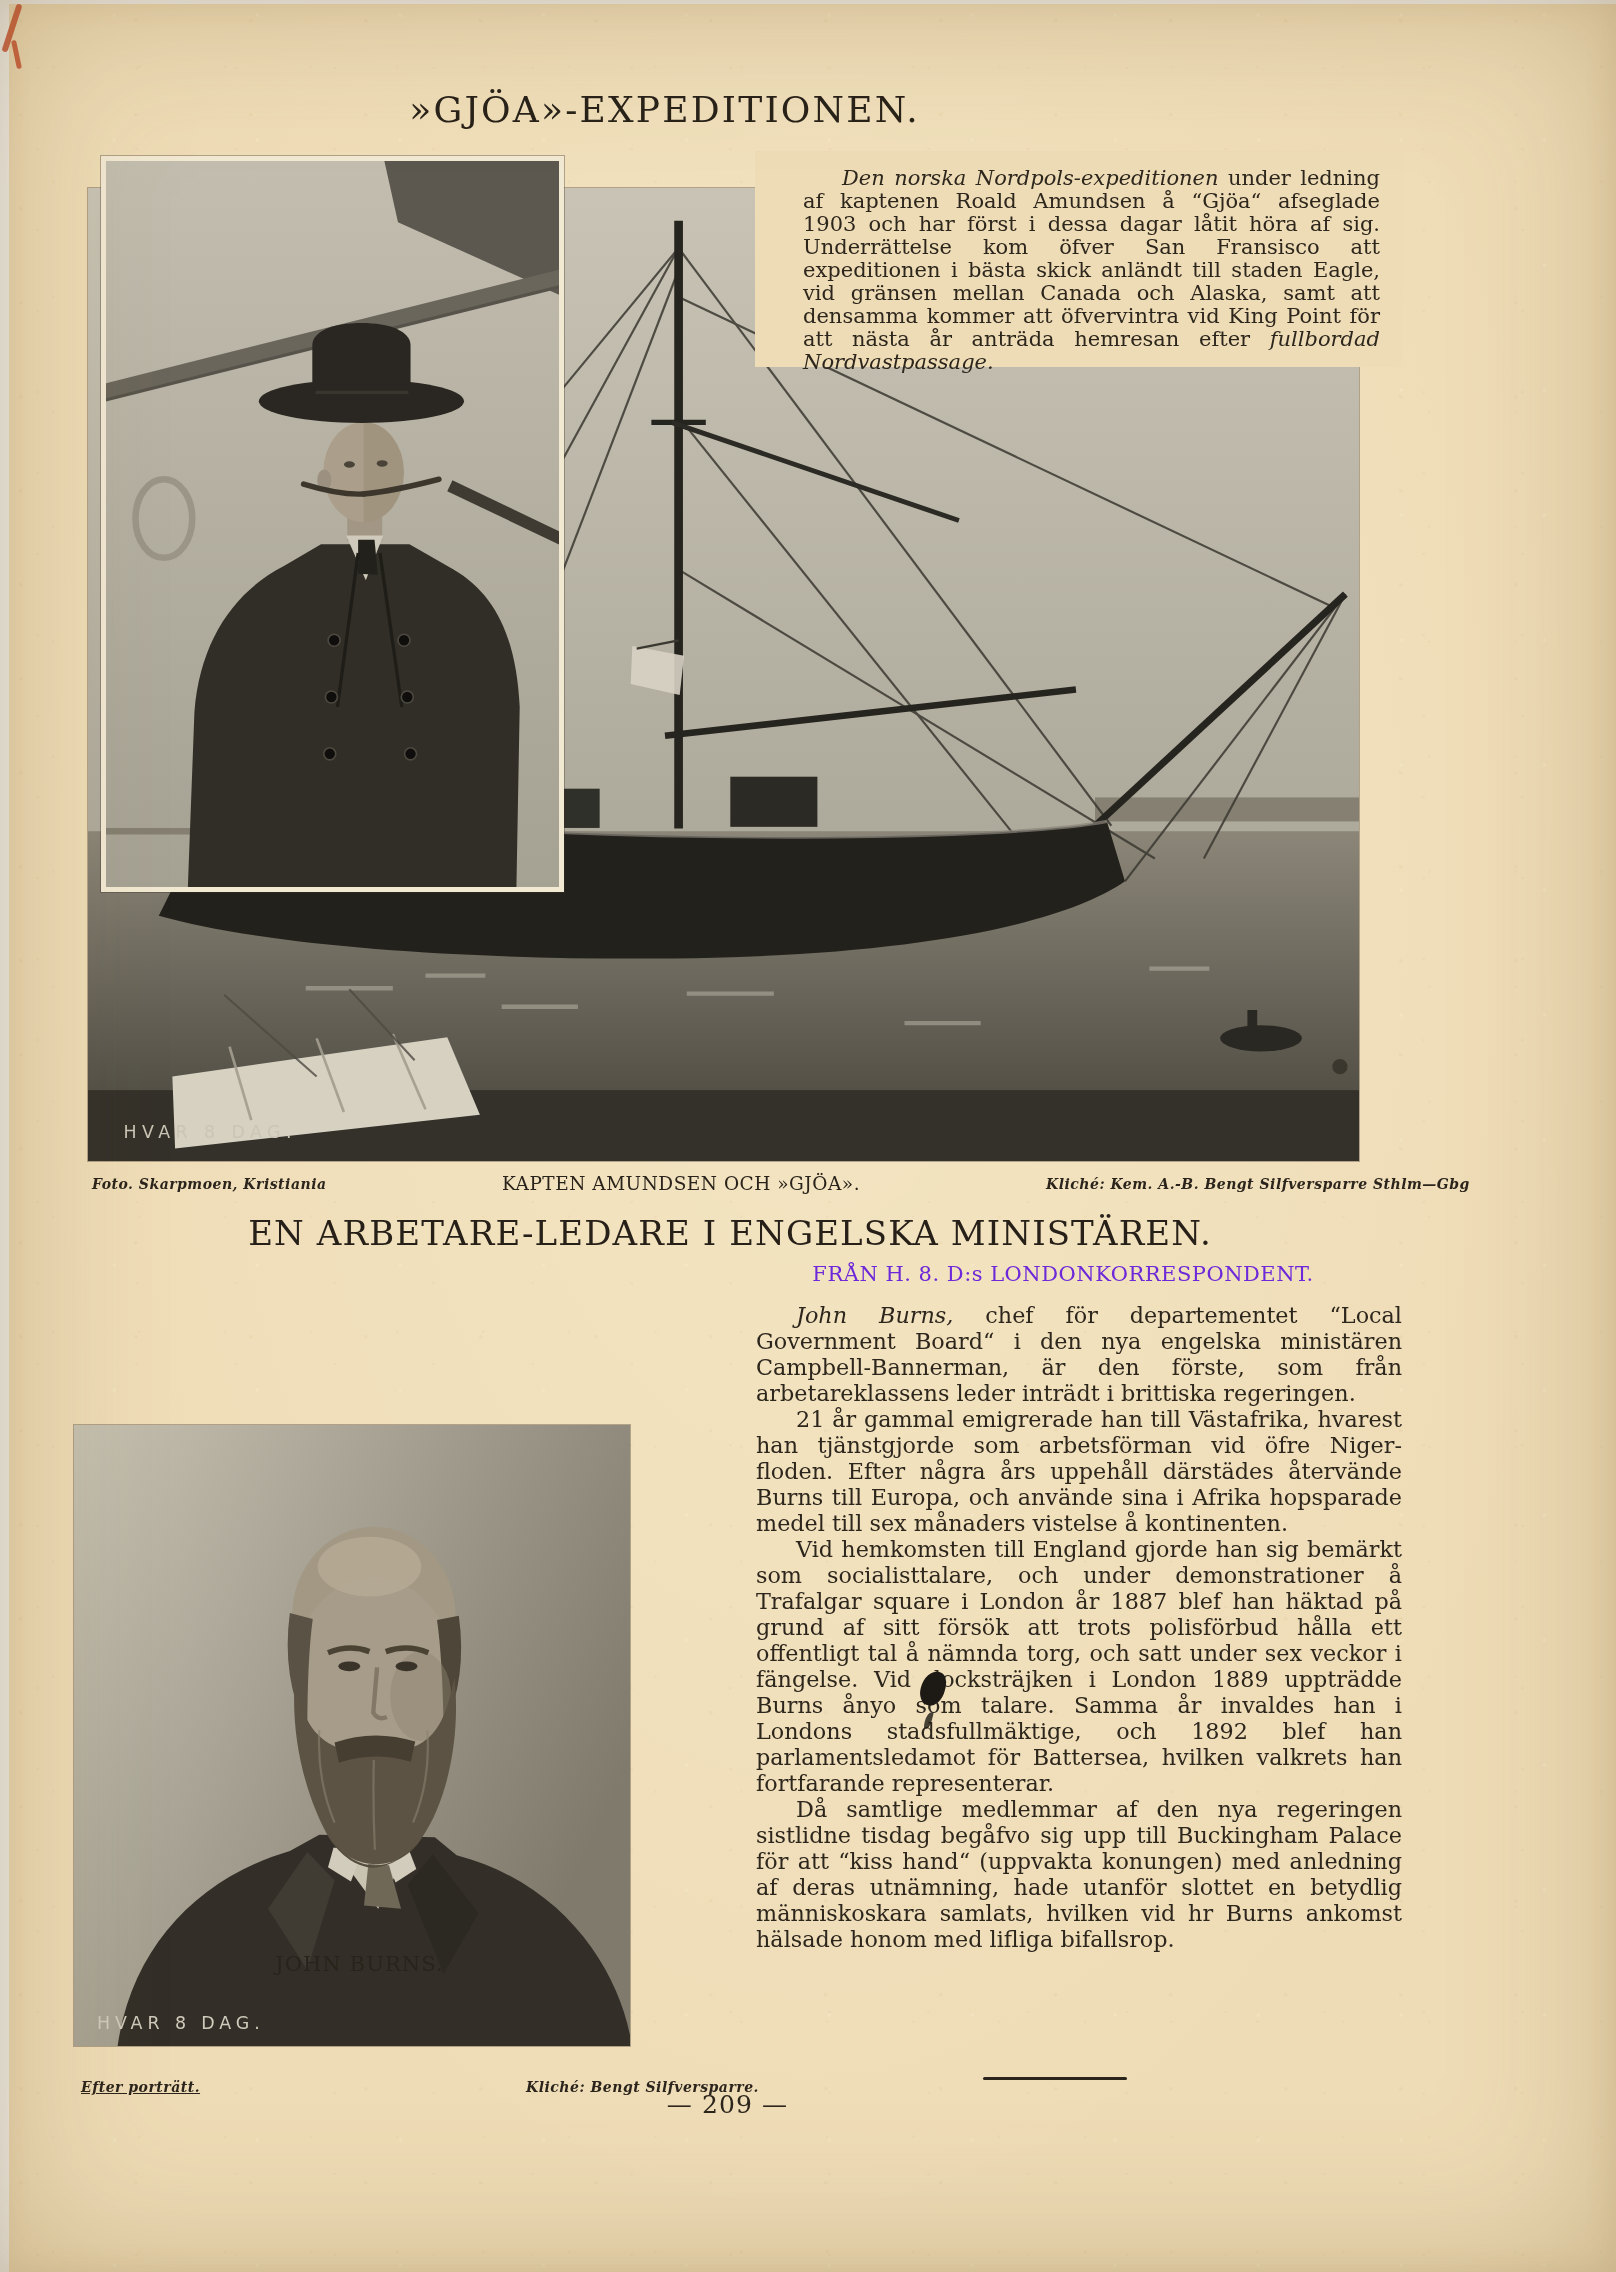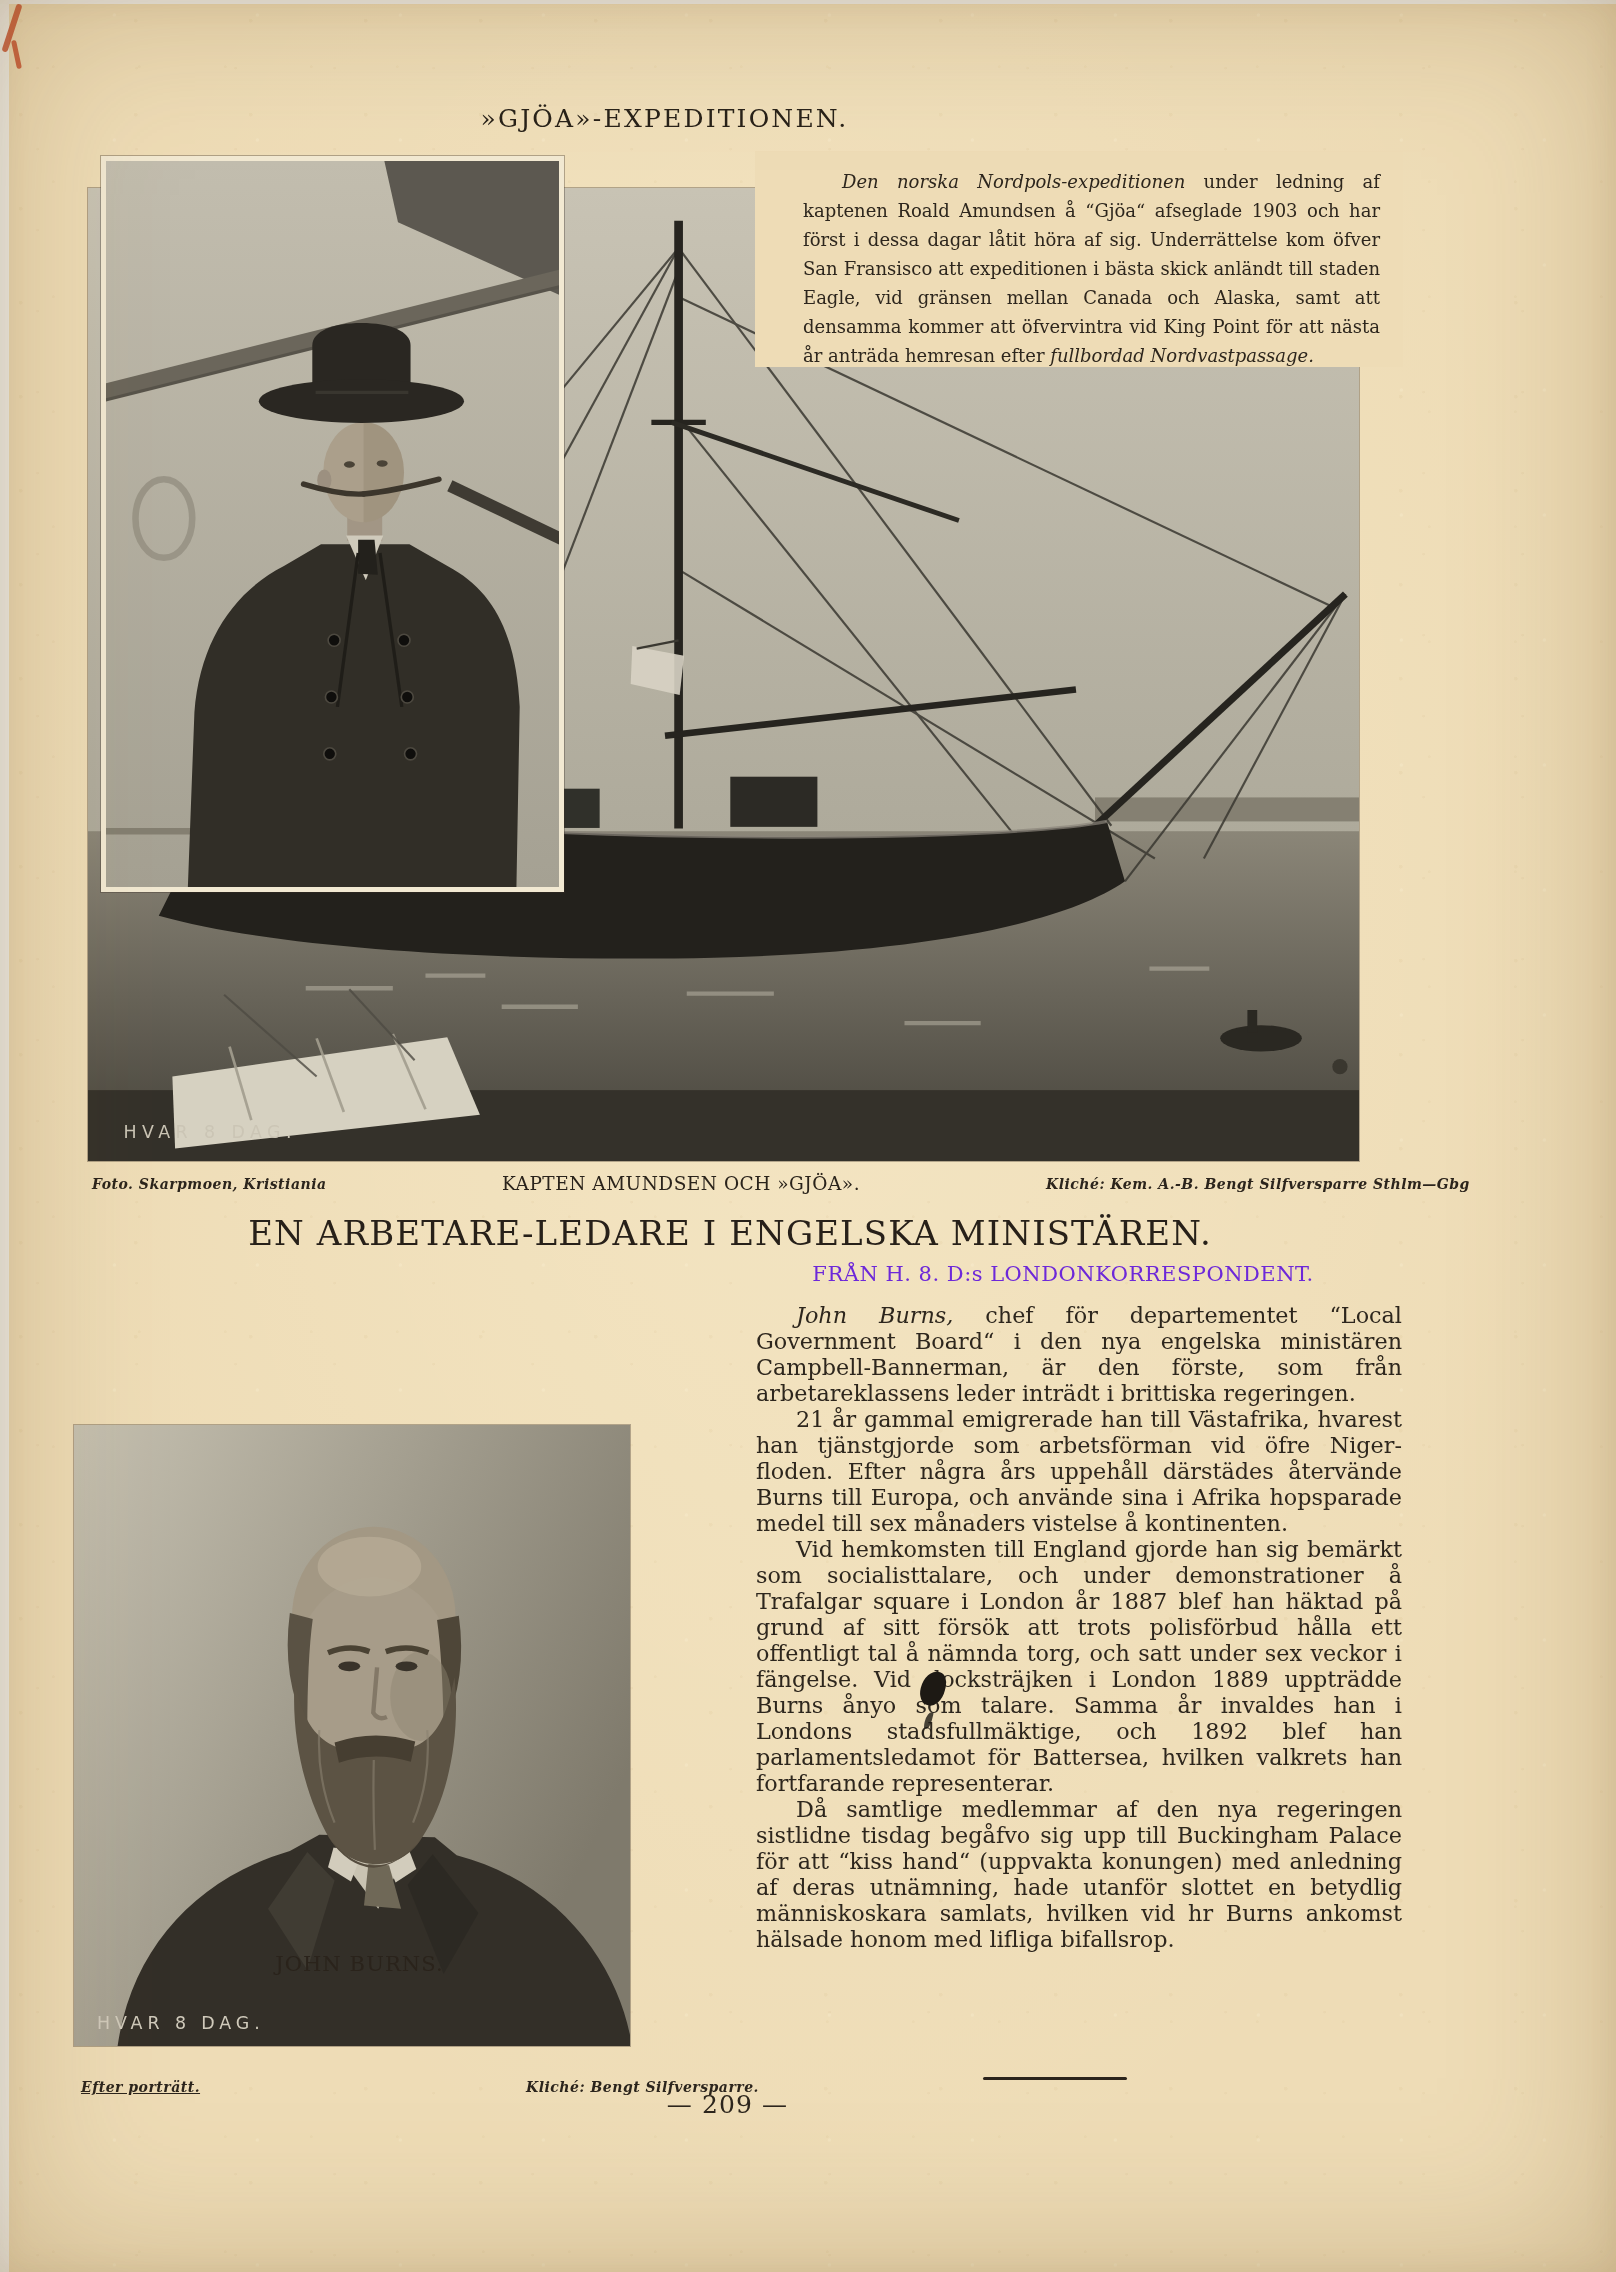"»GJÖA»-EXPEDITIONEN." .main-title { font-size: 25px -> 36px; top: 104px -> 89px }
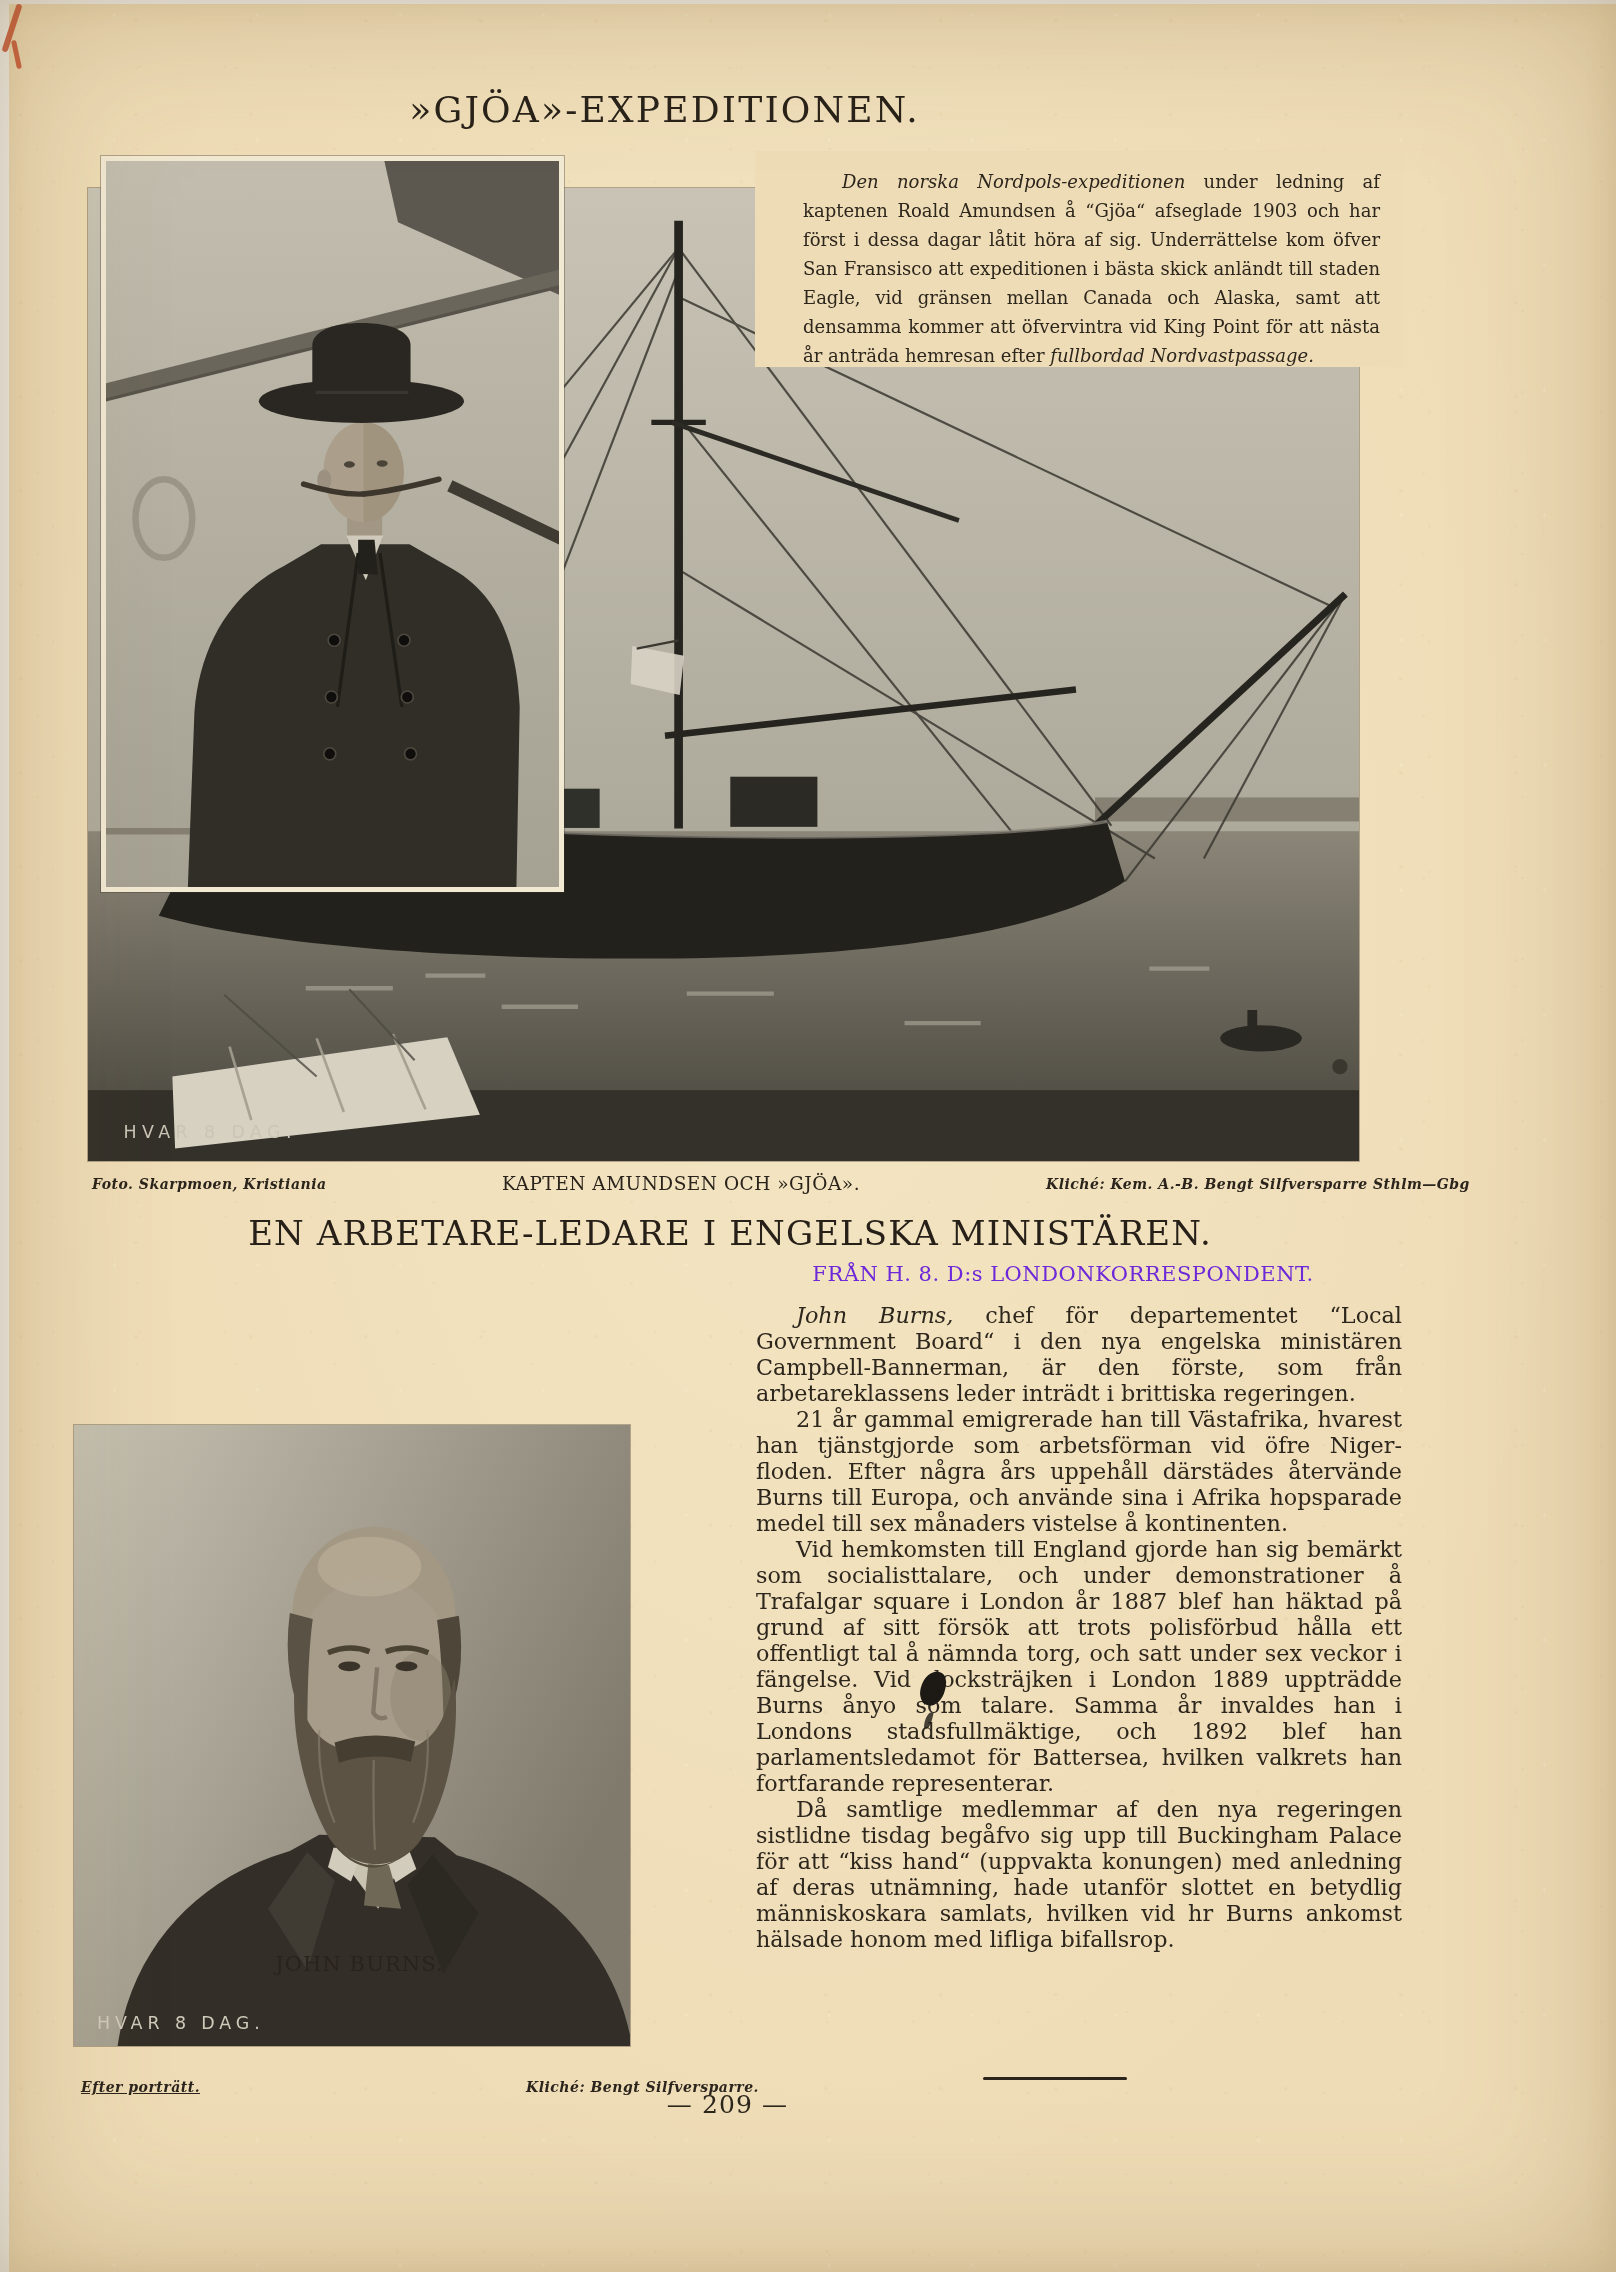"Den norska Nordpols-expeditionen under" .intro-text { font-size: 18px -> 21px; line-height: 29px -> 23px }
